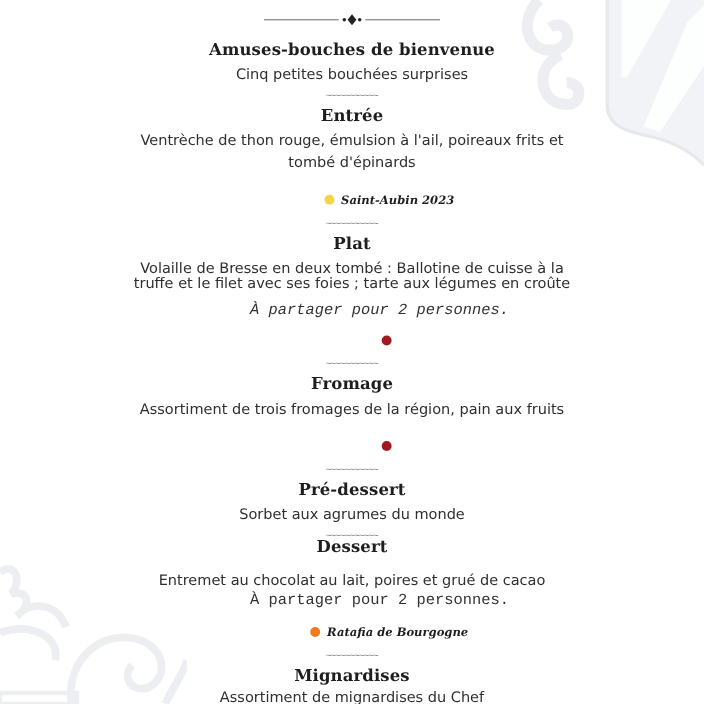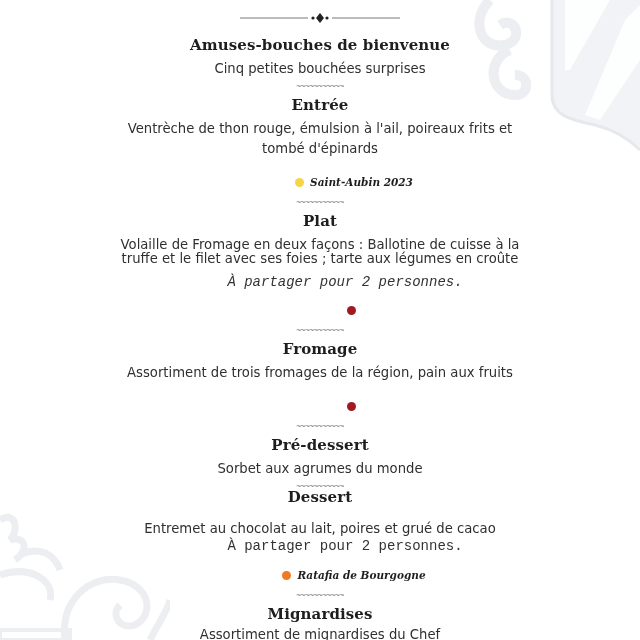"Volaille de Fromage en deux" div.abs { text: Fromage en deux façons -> Bresse en deux tombé }
